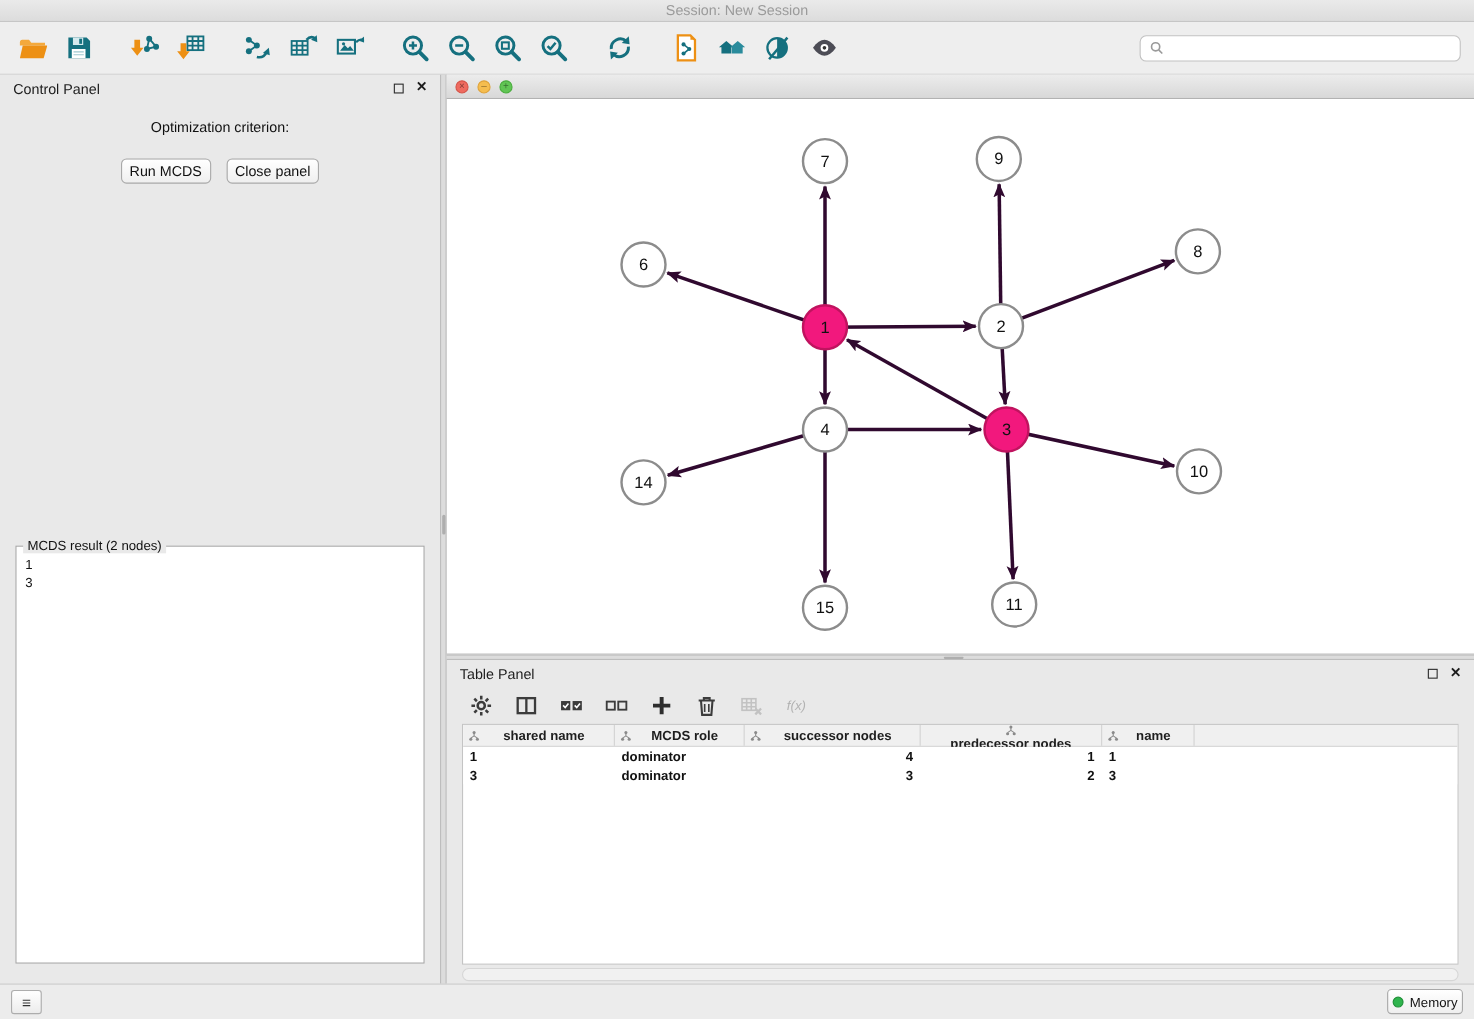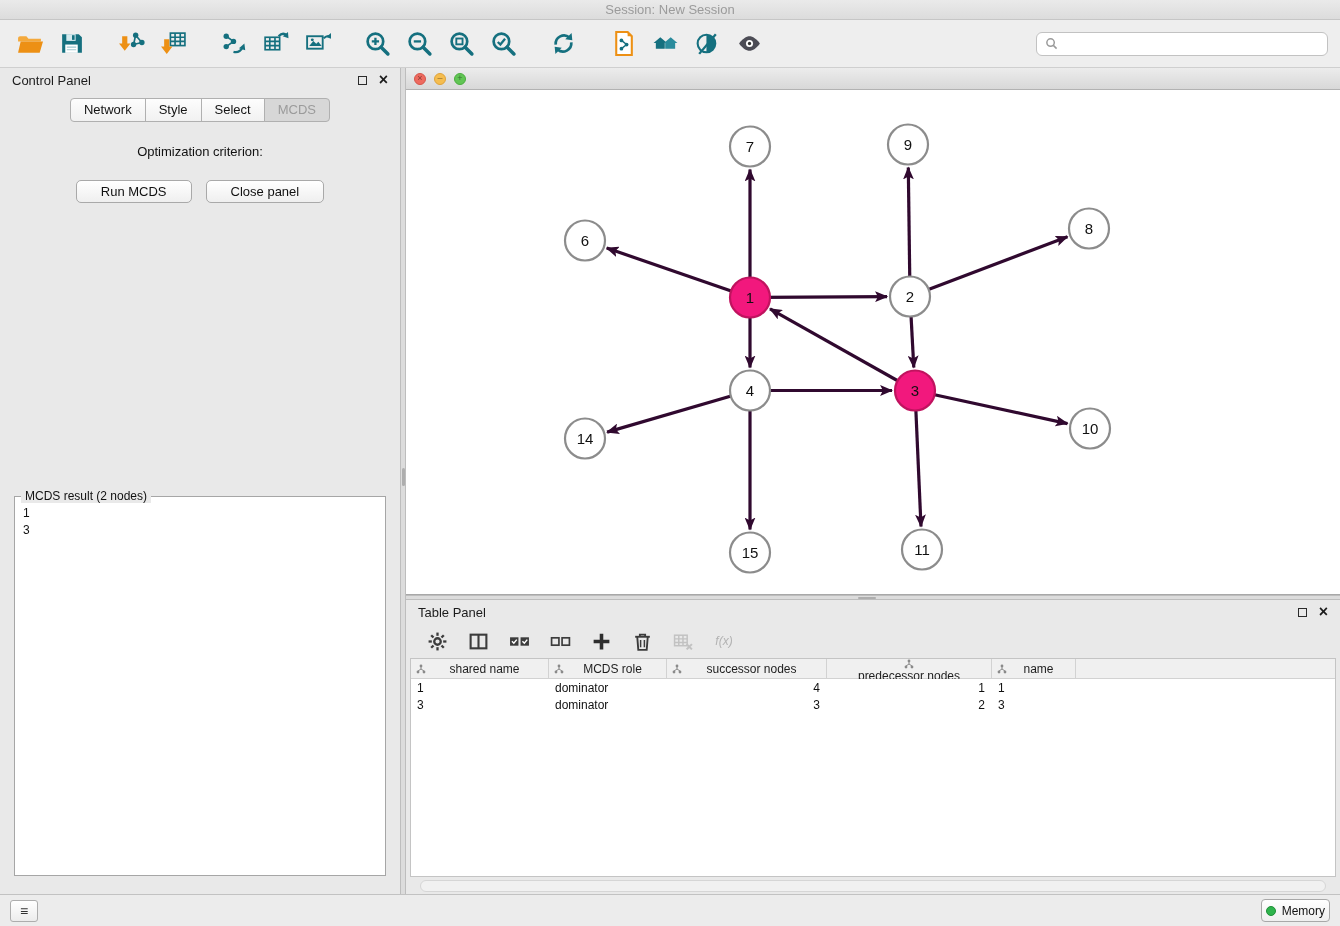"Network" div.tabs-row { html: <div> <div>Network</div> <div>Style</div> <div>Select</div> <div>MCDS</div> </div> -> none }
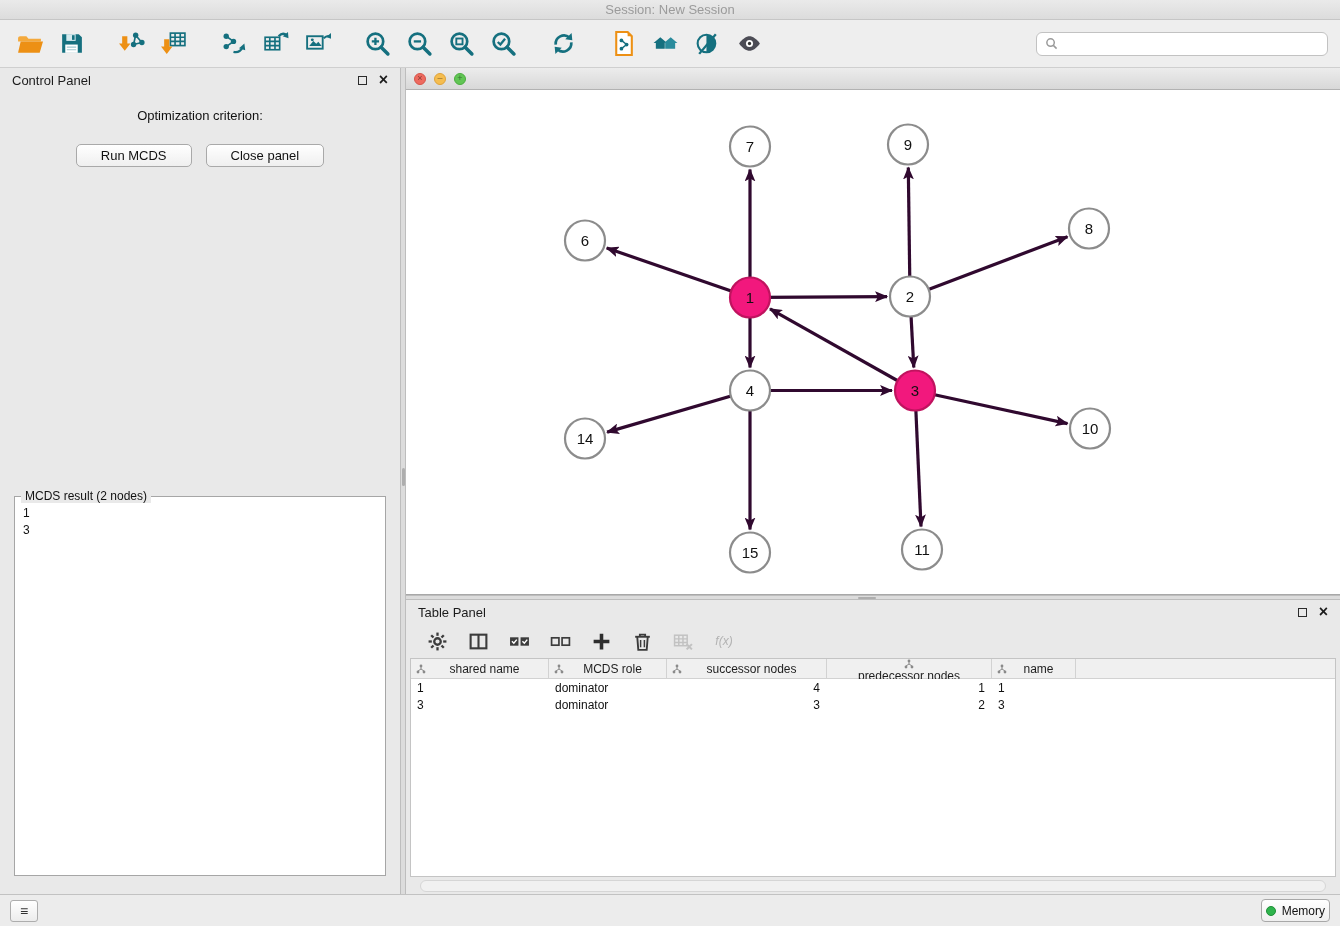"Run MCDS" .btn { padding: 0 24px -> 0 7px }
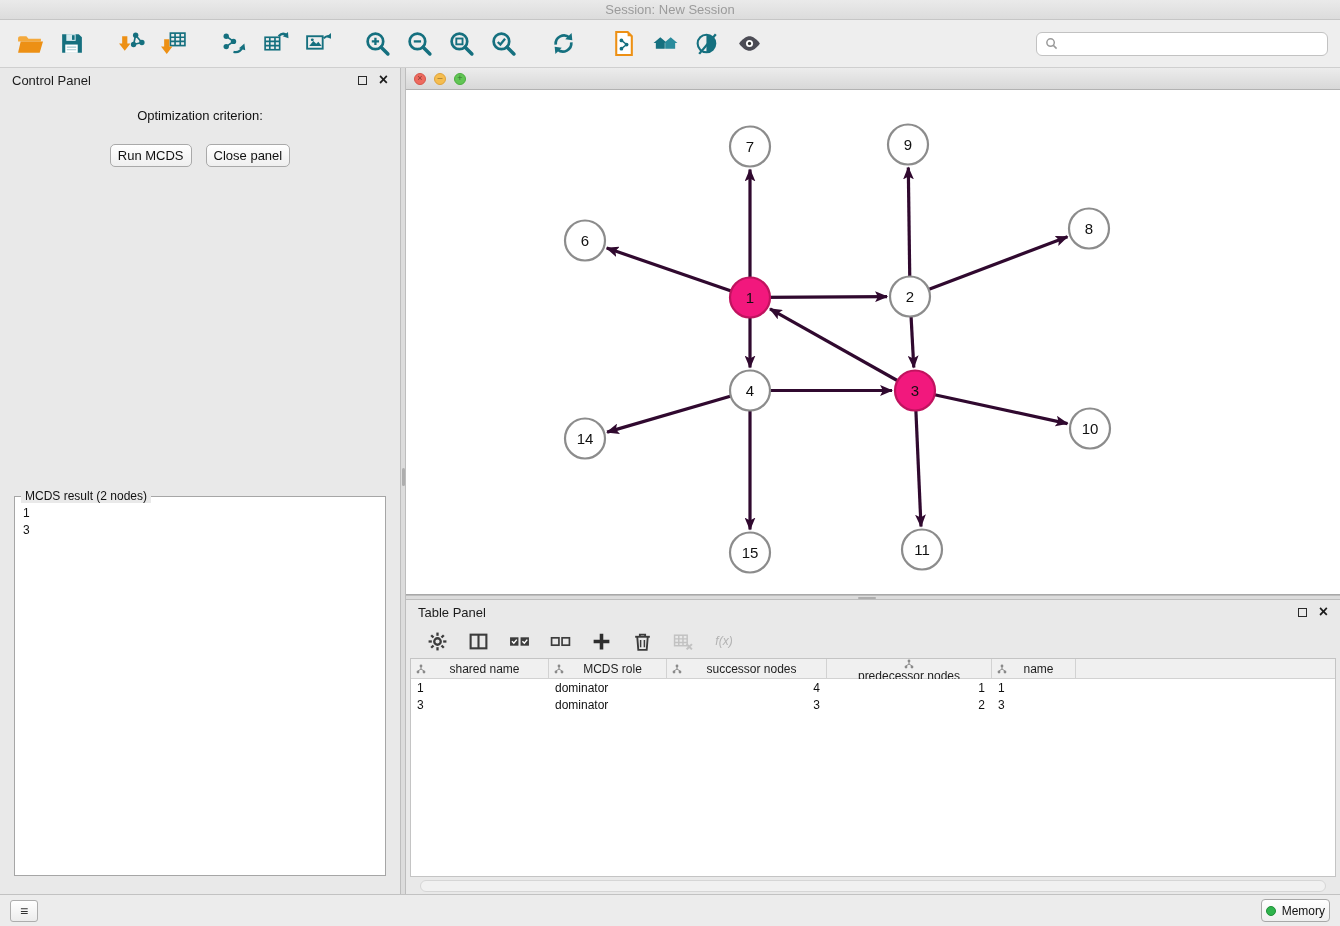"shared name" .tp-table { font-weight: none -> bold; margin: 0 4px -> 0 14px }
